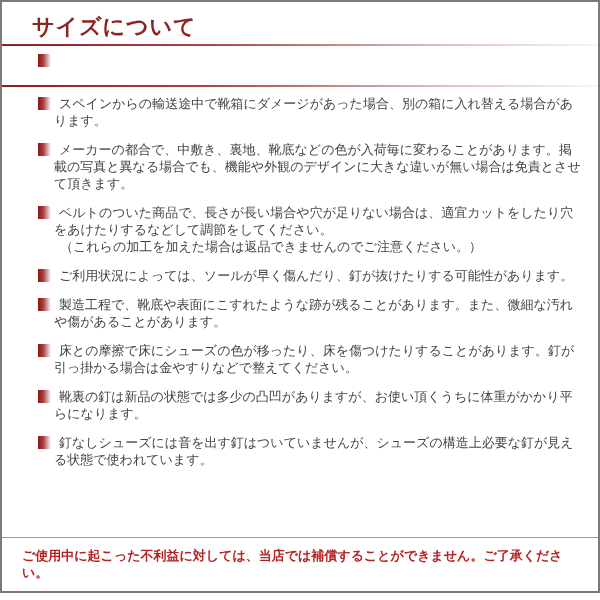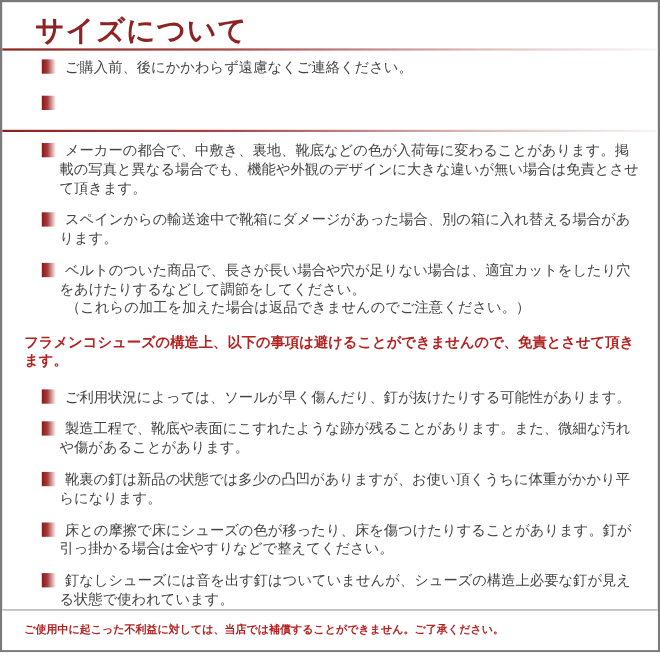"サイズについて" h1.section-title { font-size: 26px -> 22px }
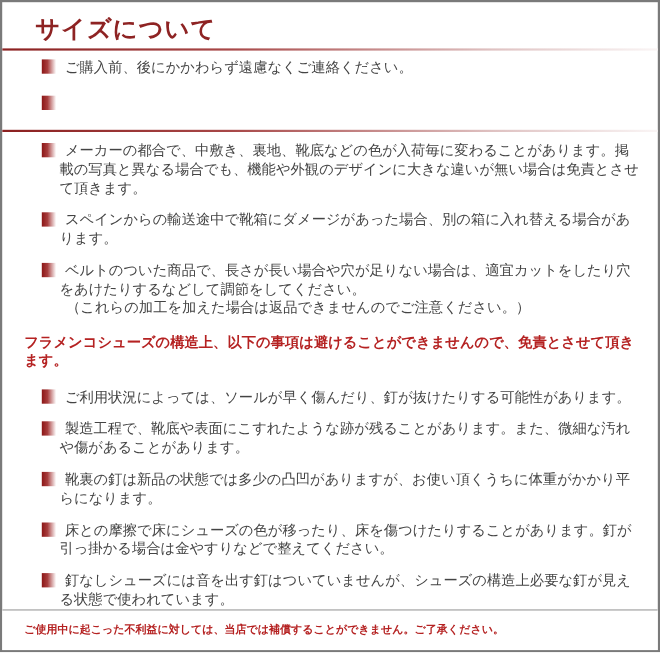"ご購入前、後にかかわらず遠慮なくご連絡ください。" p.item { html: <p><span></span><span>ご購入前、後にかかわらず遠慮なくご連絡ください。</span></p> -> none }
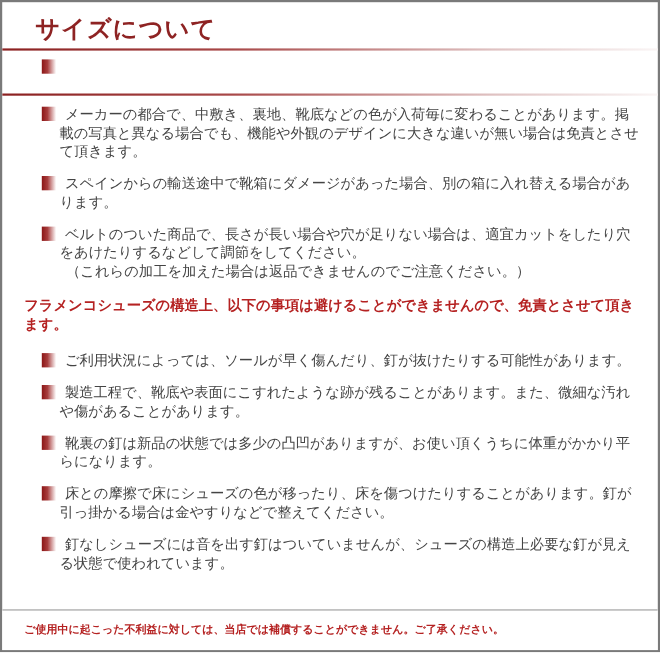"メーカーの都合で、中敷き、裏地、靴底などの色が入荷毎に変わることがあります。掲載" p.item { order: before "スペインからの輸送途中で靴箱にダメージがあった場合、別の箱に入れ替える場合があり" -> after "スペインからの輸送途中で靴箱にダメージがあった場合、別の箱に入れ替える場合があり" }
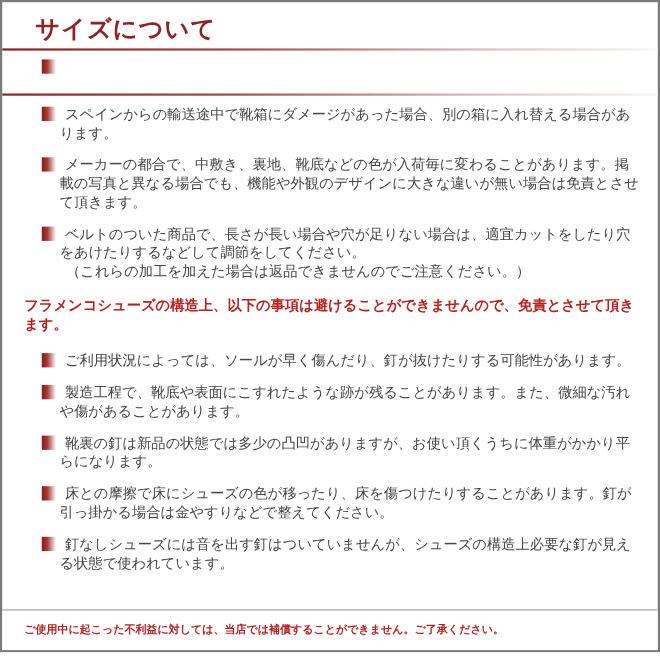"フラメンコシューズの構造上、以下の事項は避けることができませんので、免責とさせて" p.notice { html: <p>フラメンコシューズの構造上、以下の事項は避けることができませんので、免責とさせて頂きます。</p> -> none }
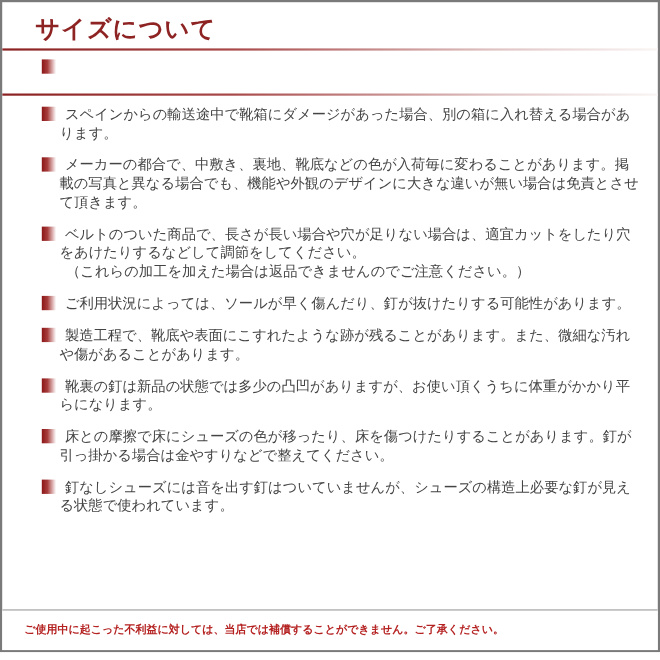"靴裏の釘は新品の状態では多少の凸凹がありますが、お使い頂くうちに体重がかかり平ら" p.item { order: before "床との摩擦で床にシューズの色が移ったり、床を傷つけたりすることがあります。釘が引" -> after "床との摩擦で床にシューズの色が移ったり、床を傷つけたりすることがあります。釘が引" }
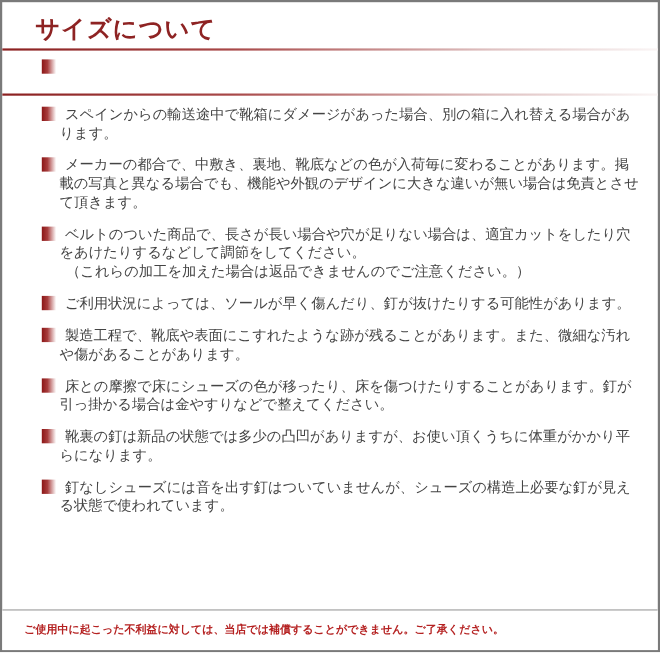"ご使用中に起こった不利益に対しては、当店では補償することができません。ご了承くだ" p.footer-text { font-size: 10px -> 13px }
